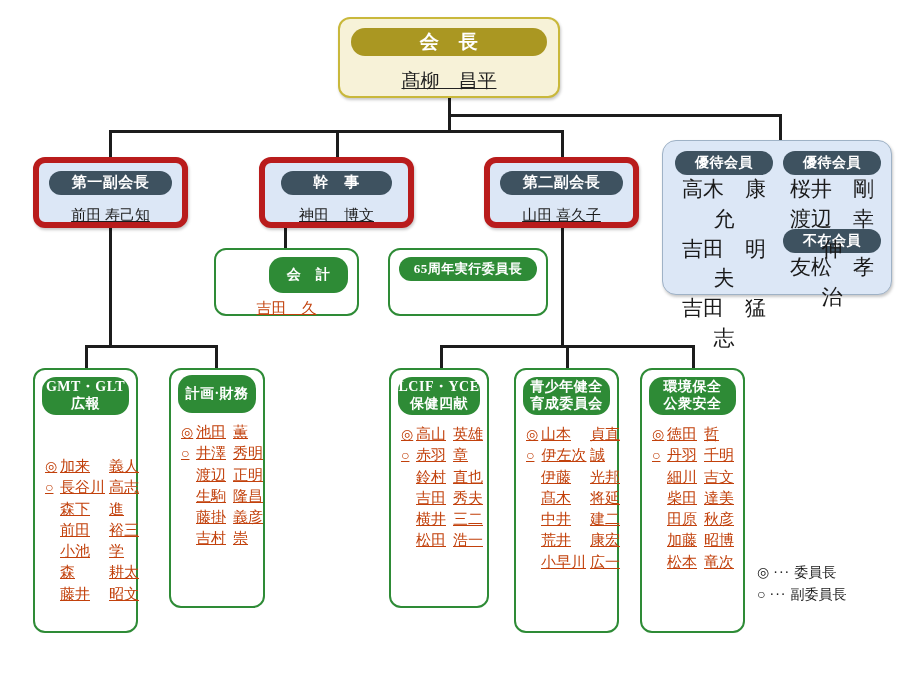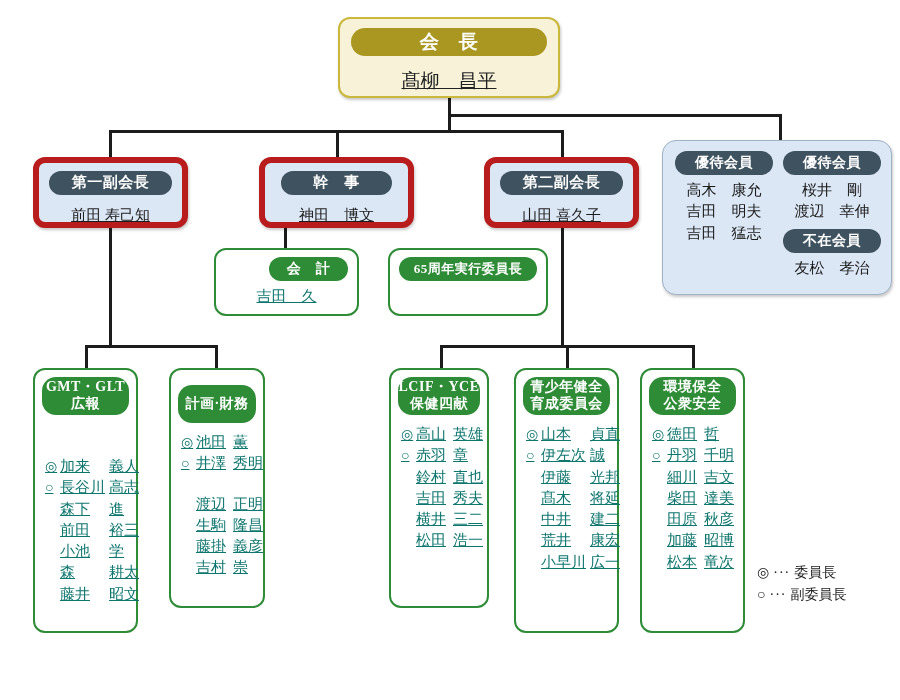"高木 康允" .panel-col .names { font-size: 15px -> 21px; padding-top: 5px -> none }
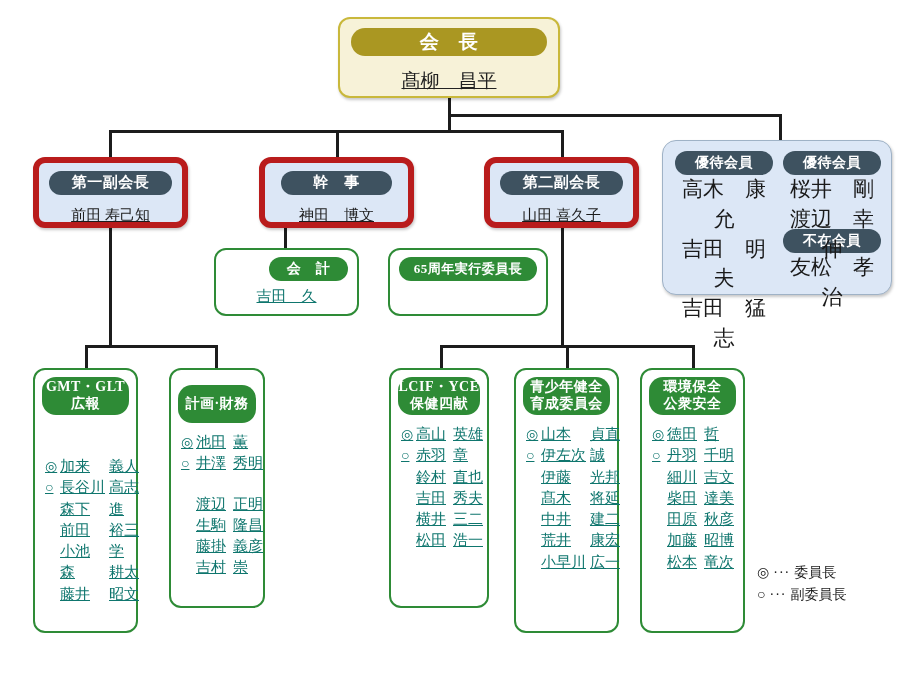"会 計" div.hdr { height: 24px -> 36px }
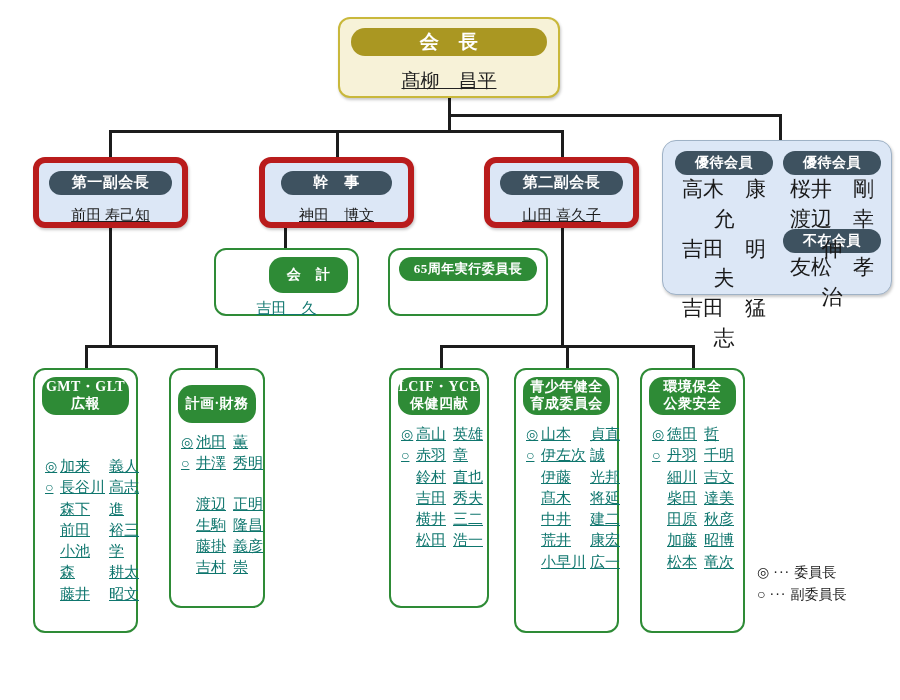"吉田 久" .node.green .body { color: #0f766e -> #c2410c }
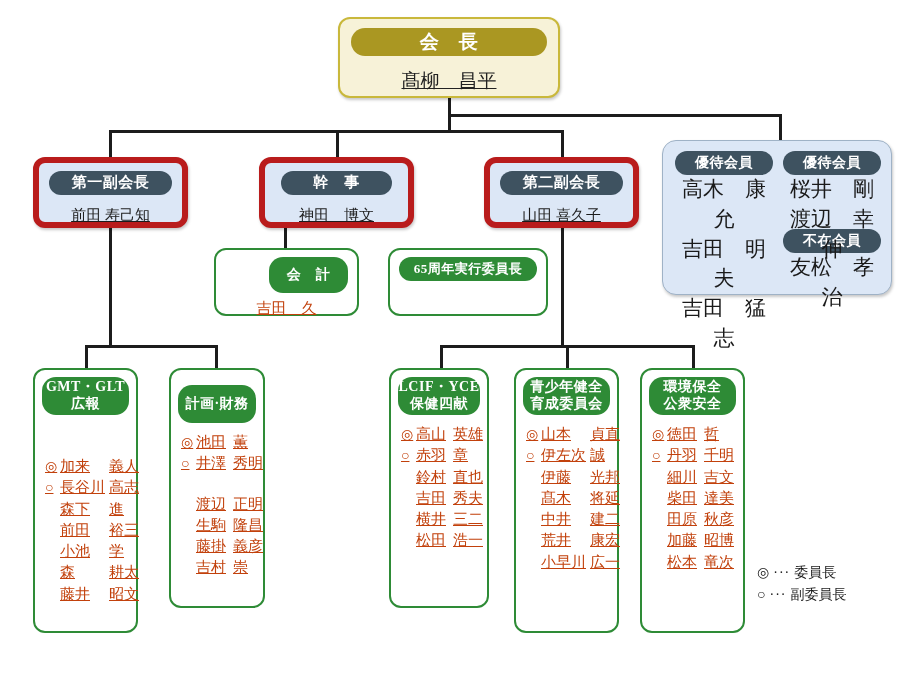"計画·財務" div.node { padding: 15px 7px -> 5px 7px }
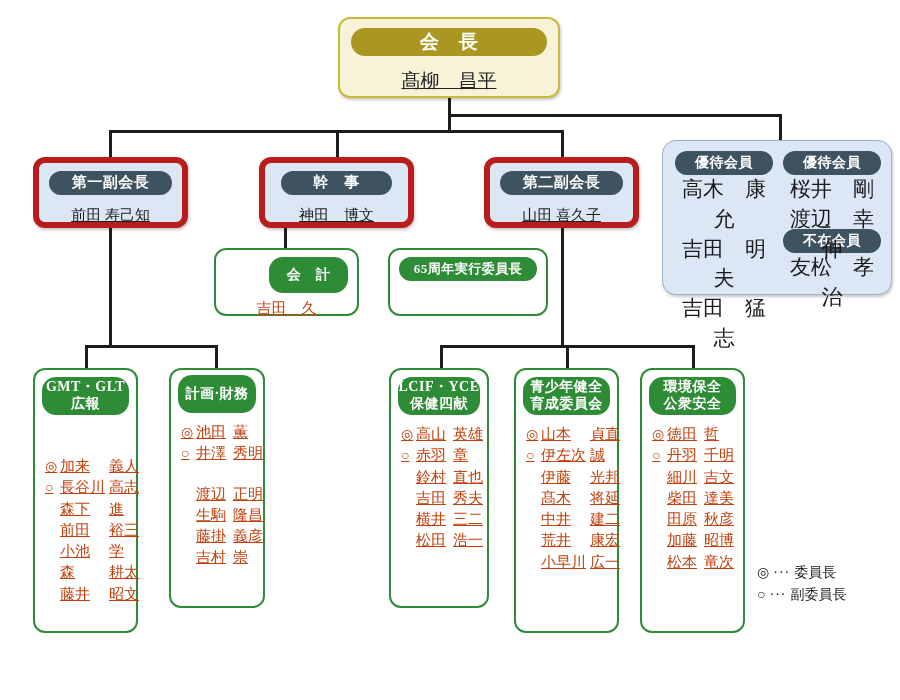"伊左次" span.nm-last { text-align: none -> center }
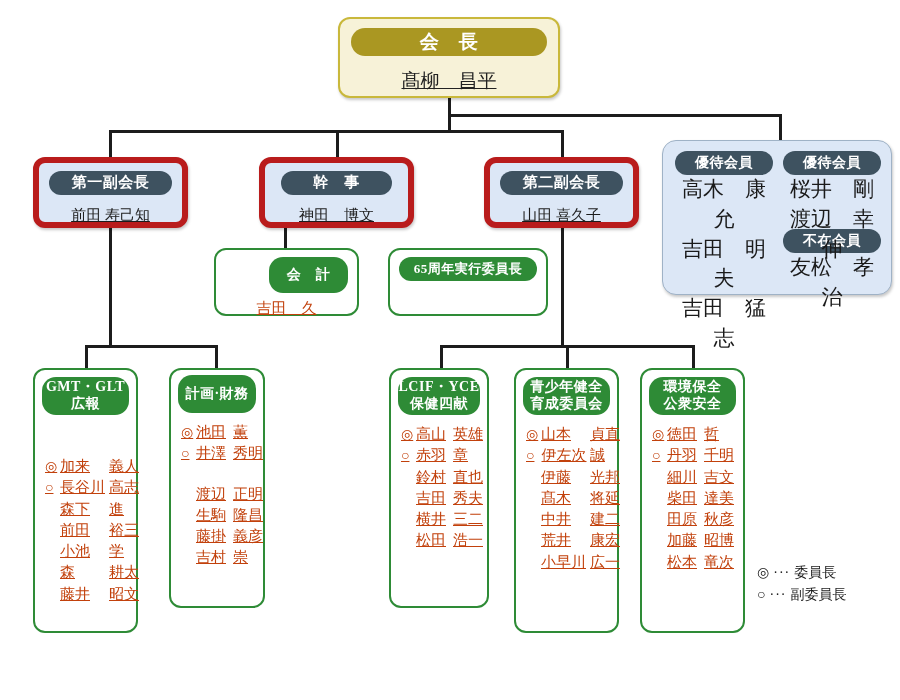"渡辺" span.nm-last { margin-top: 19px -> none }
